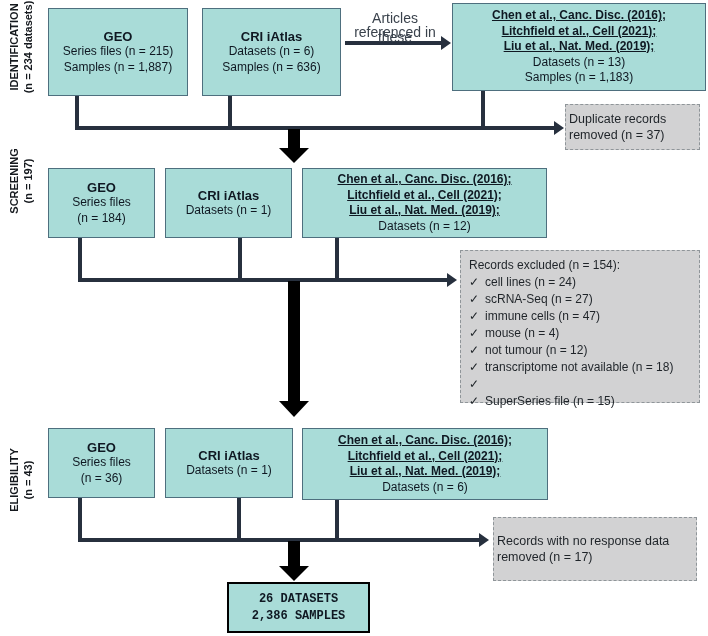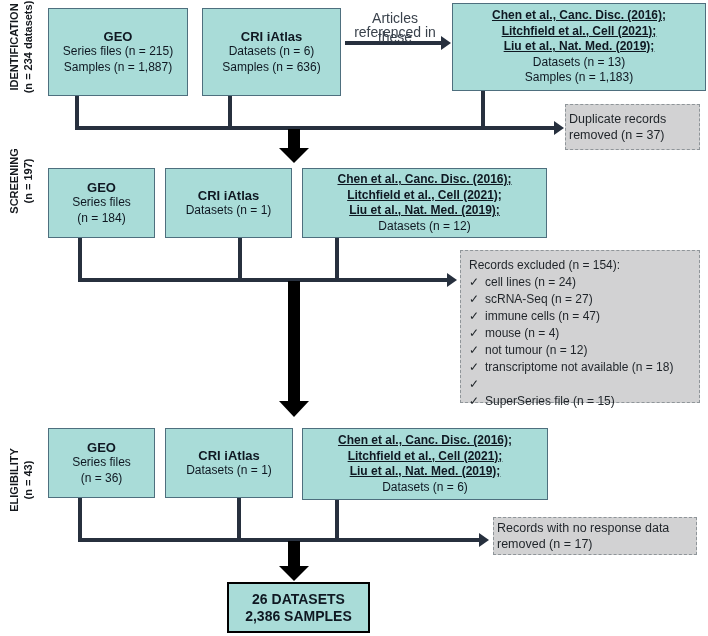"Records with no response data" div.gbox { height: 38px -> 64px }
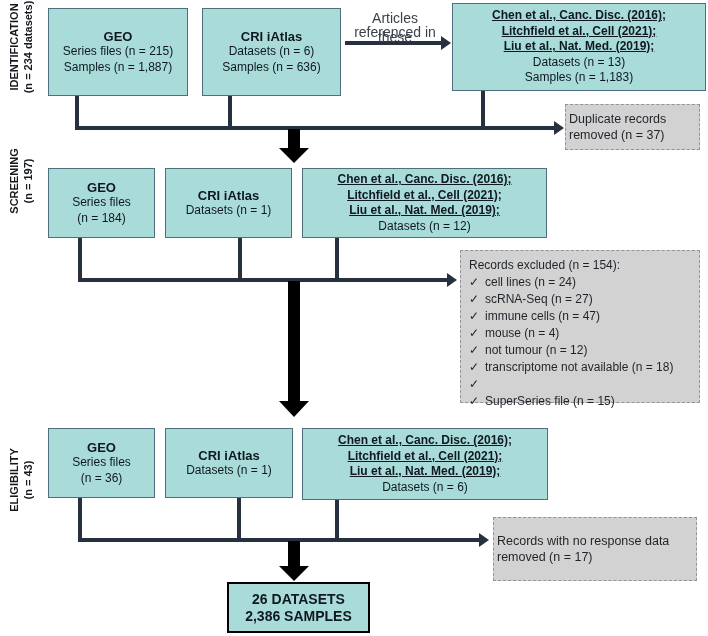"26 DATASETS" .final { font-family: none -> Liberation Mono, monospace; font-size: 14px -> 12px }
